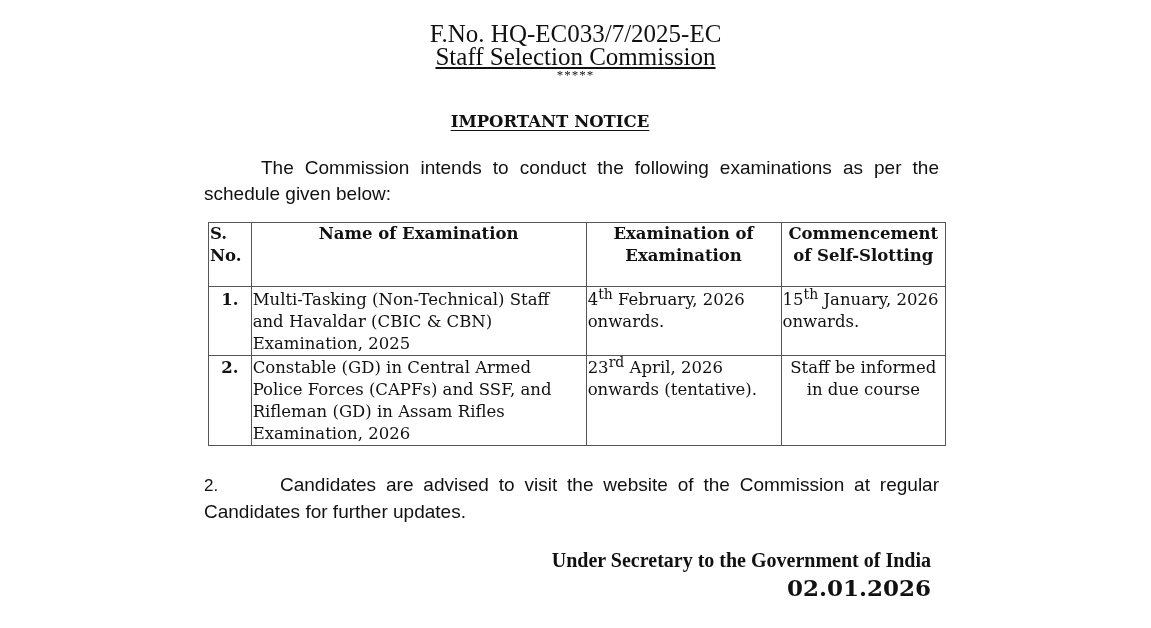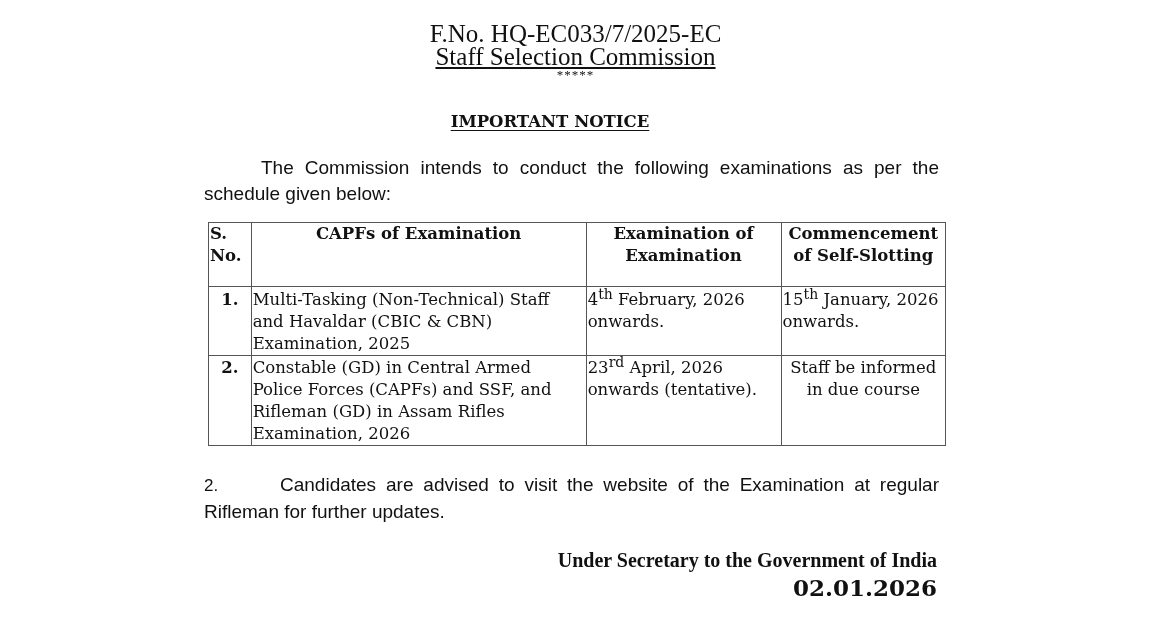"CAPFs of Examination" th.ctr { text: CAPFs -> Name }
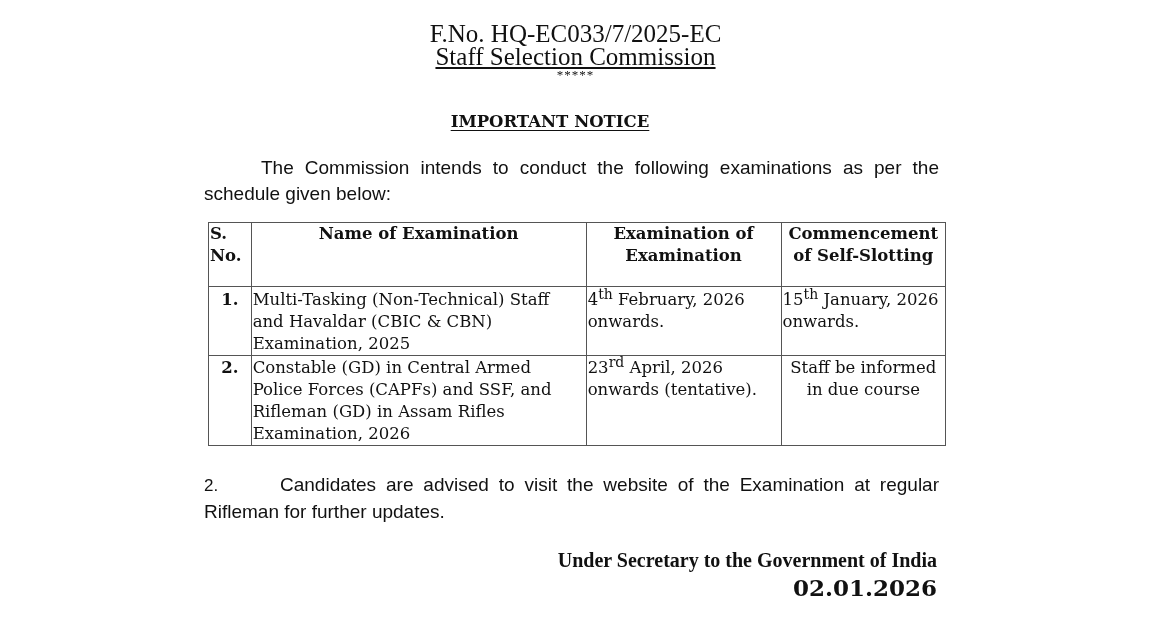"Candidates are advised to visit" span { text: Examination -> Commission }
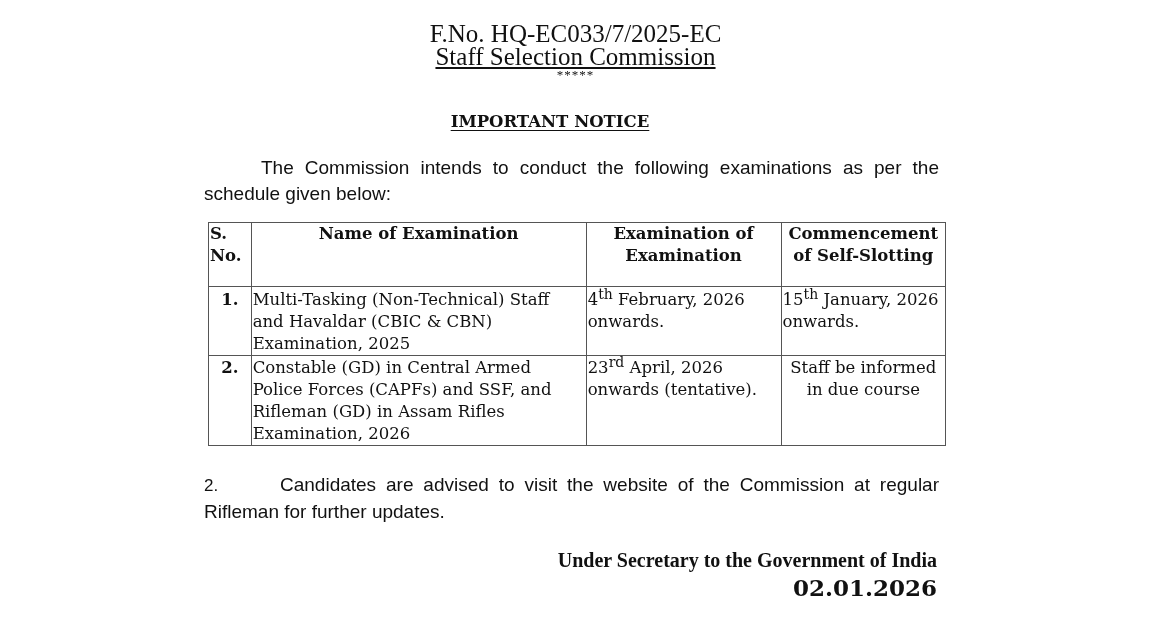"Rifleman for further updates." span { text: Rifleman -> Candidates }
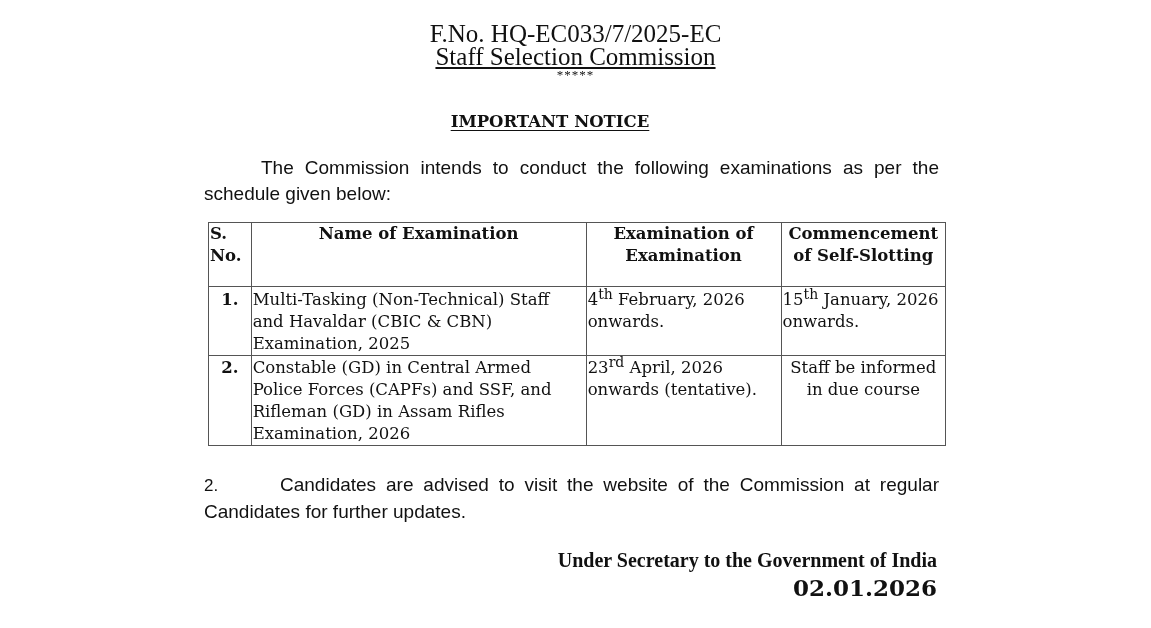"Under Secretary to the Government" .sig { right: 214px -> 220px }
